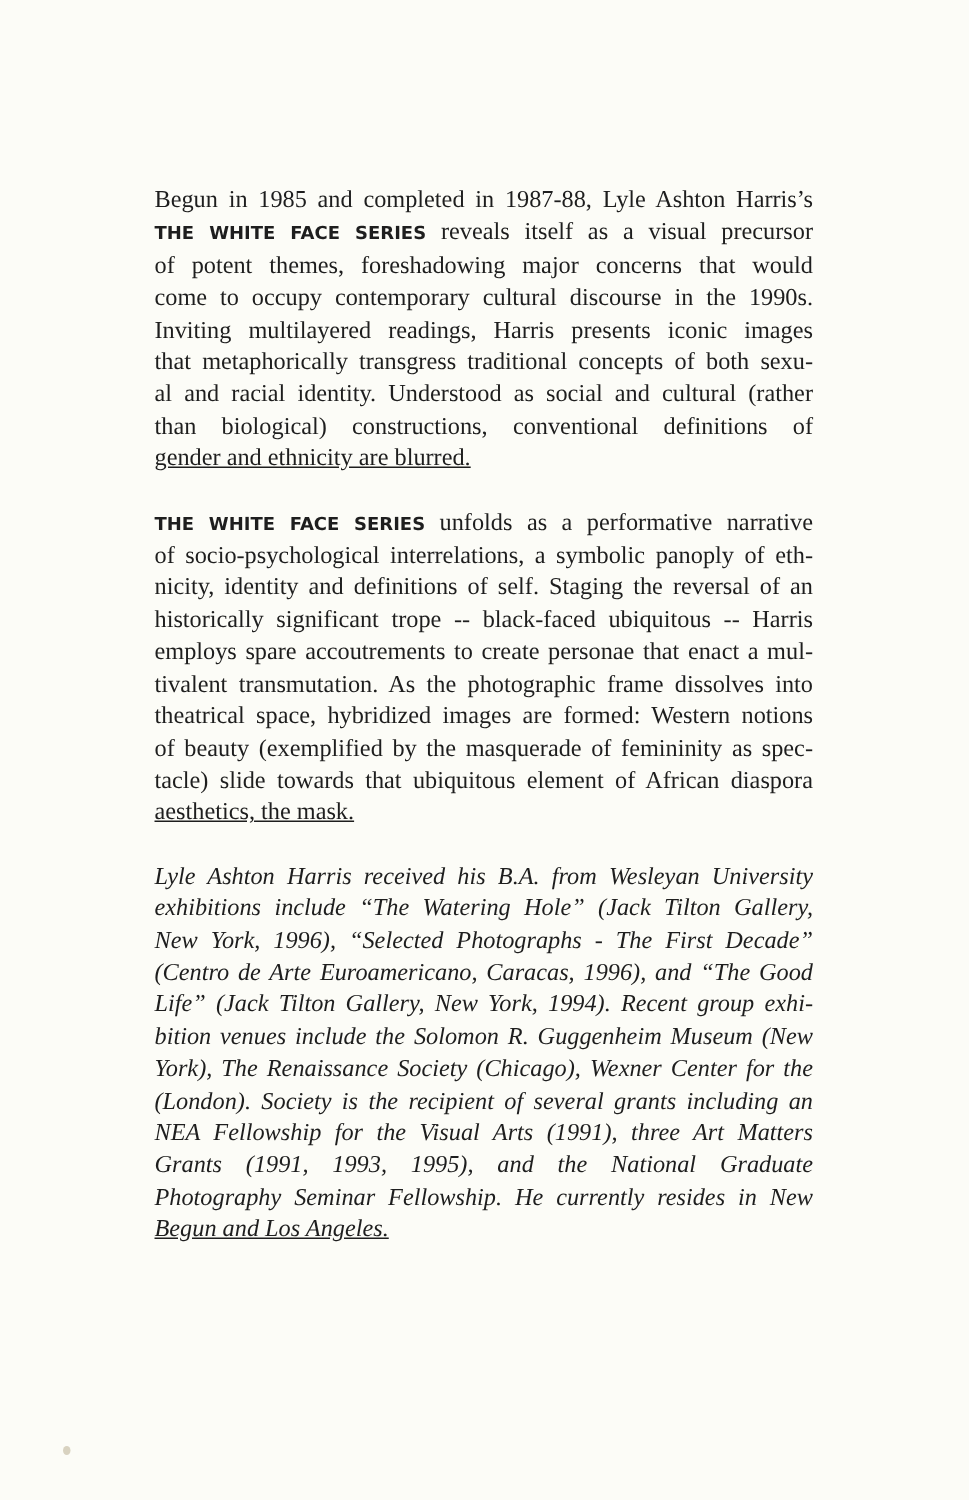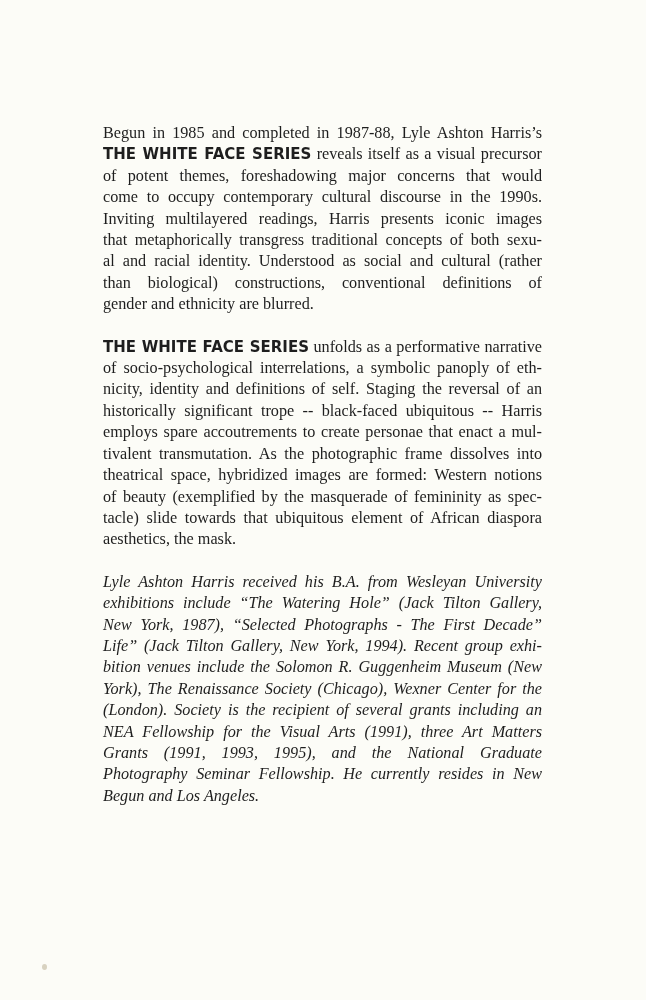"THE WHITE FACE SERIES" .title-caps { font-size: 15px -> 12px }
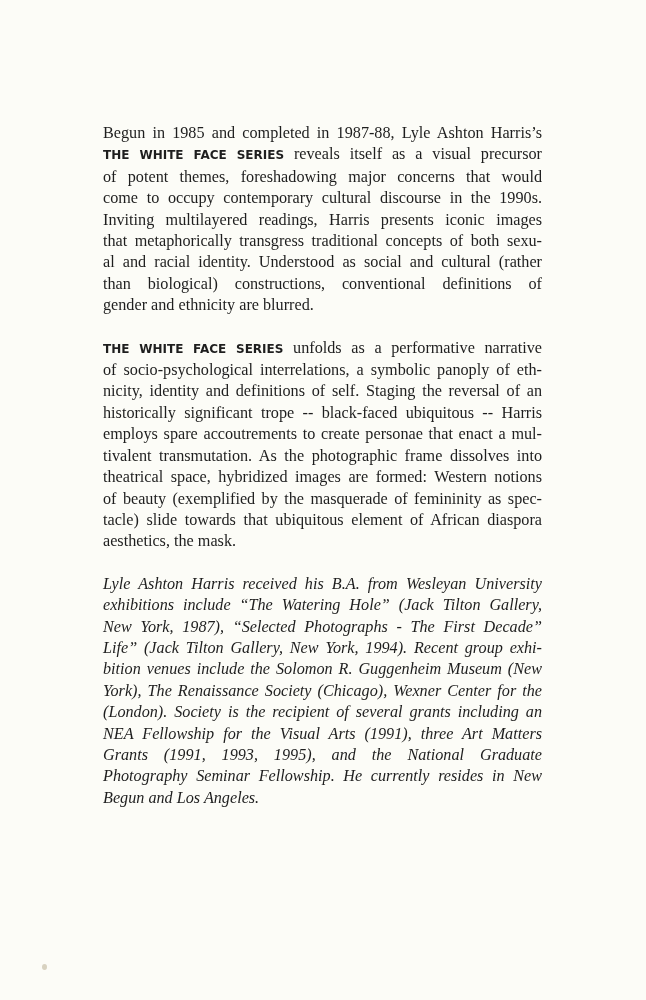"gender and ethnicity are blurred." .line.last { text-decoration: none -> underline }
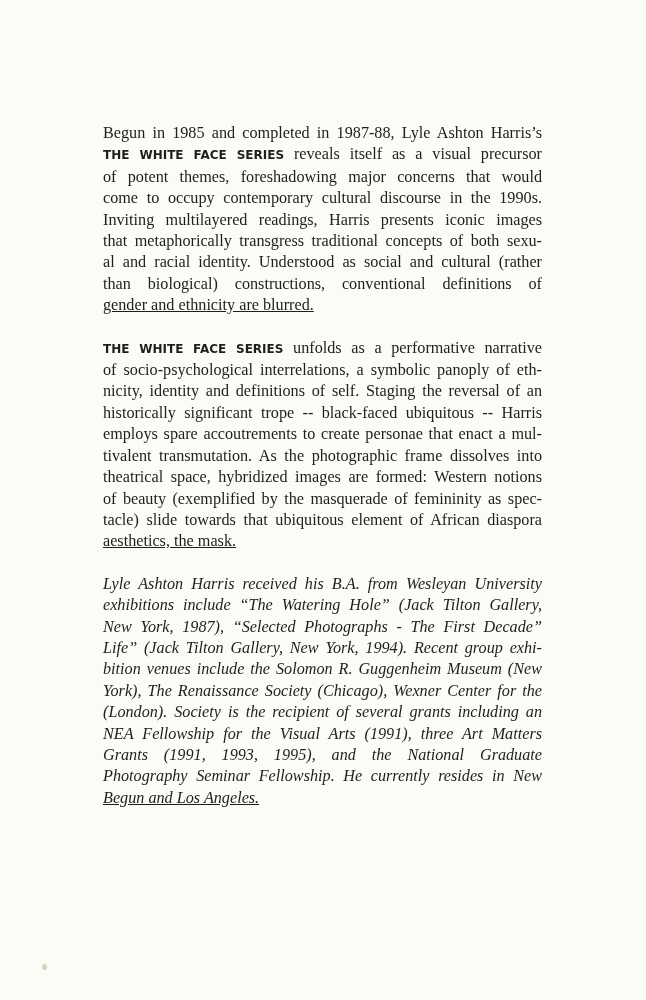"New York, 1987), “Selected Photographs" span.line { text: 1987 -> 1996 }
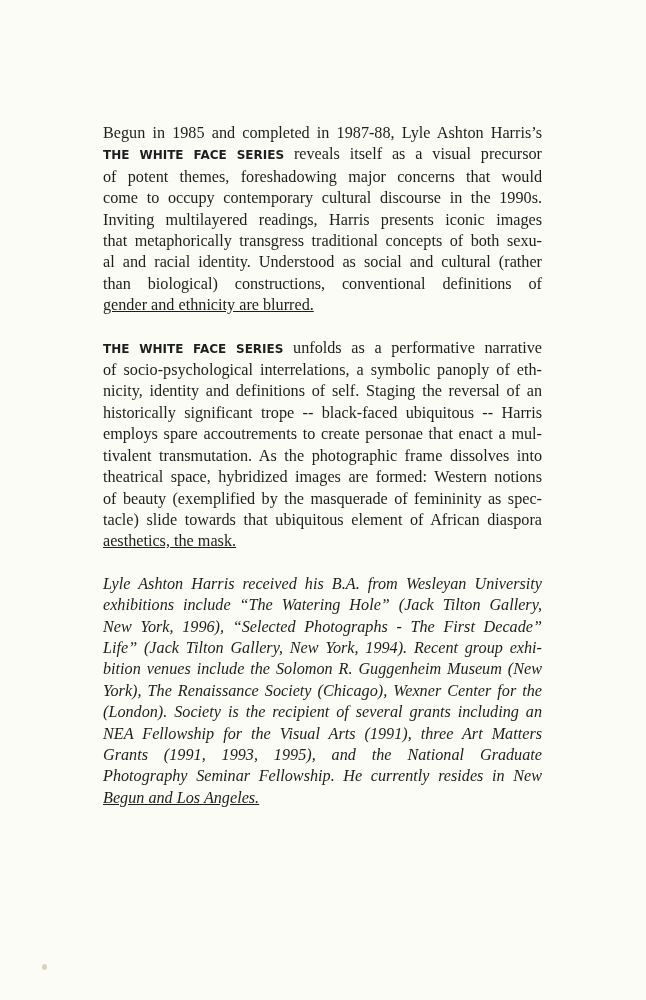"(Centro de Arte Euroamericano, Caracas," span.line { html: none -> <span>(Centro de Arte Euroamericano, Caracas, 1996), and “The Good</span> }
